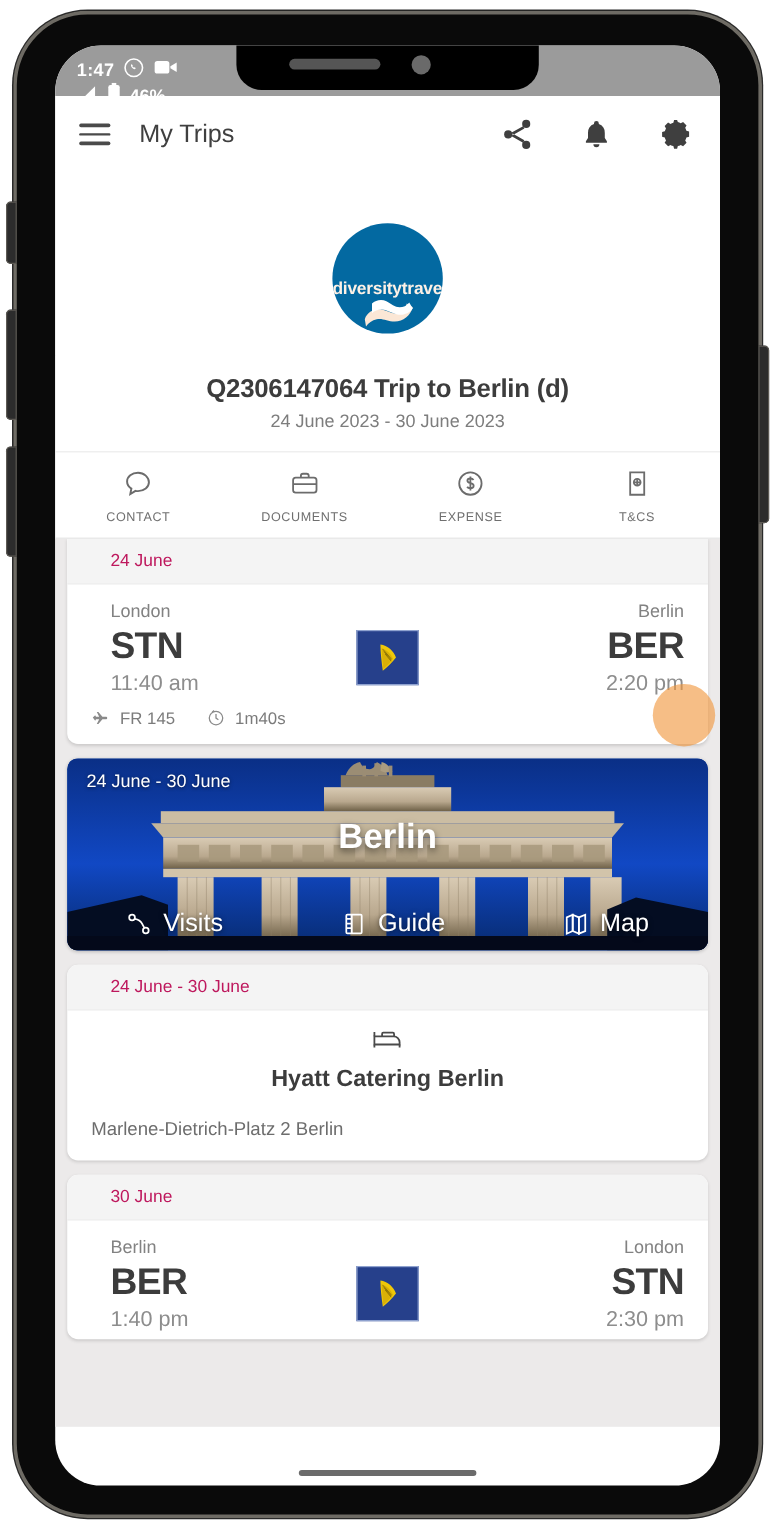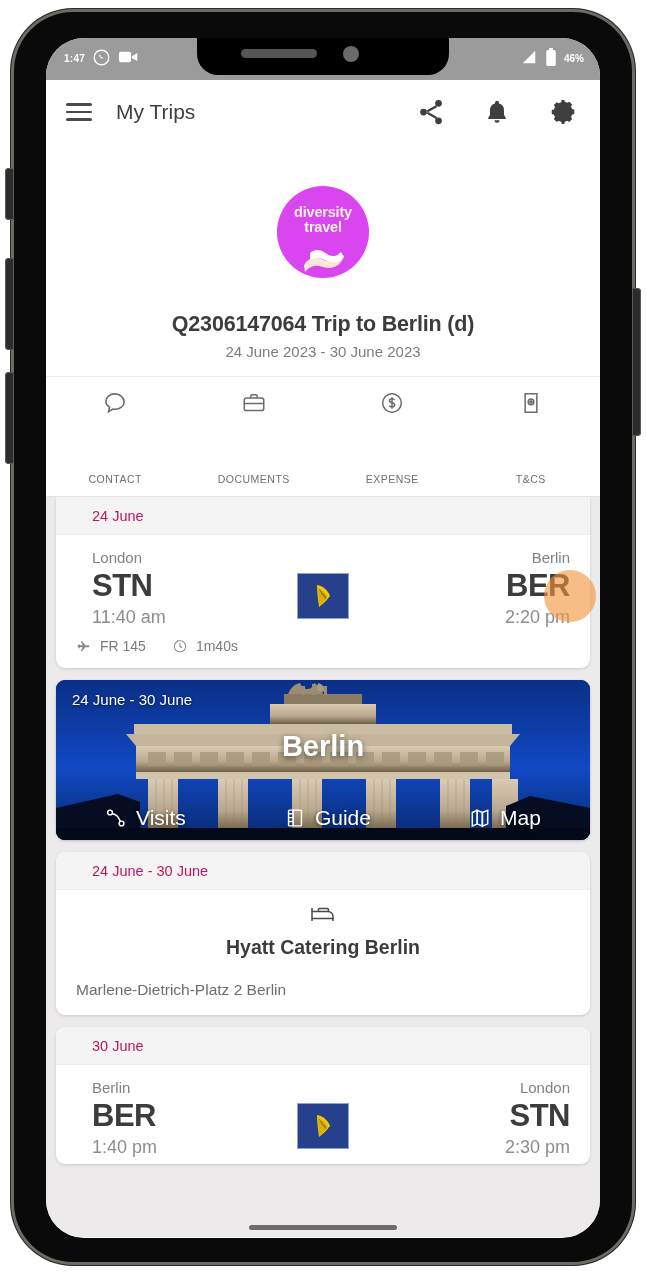"1:47" #status-bar { flex-direction: none -> column; font-size: 10px -> 15px }
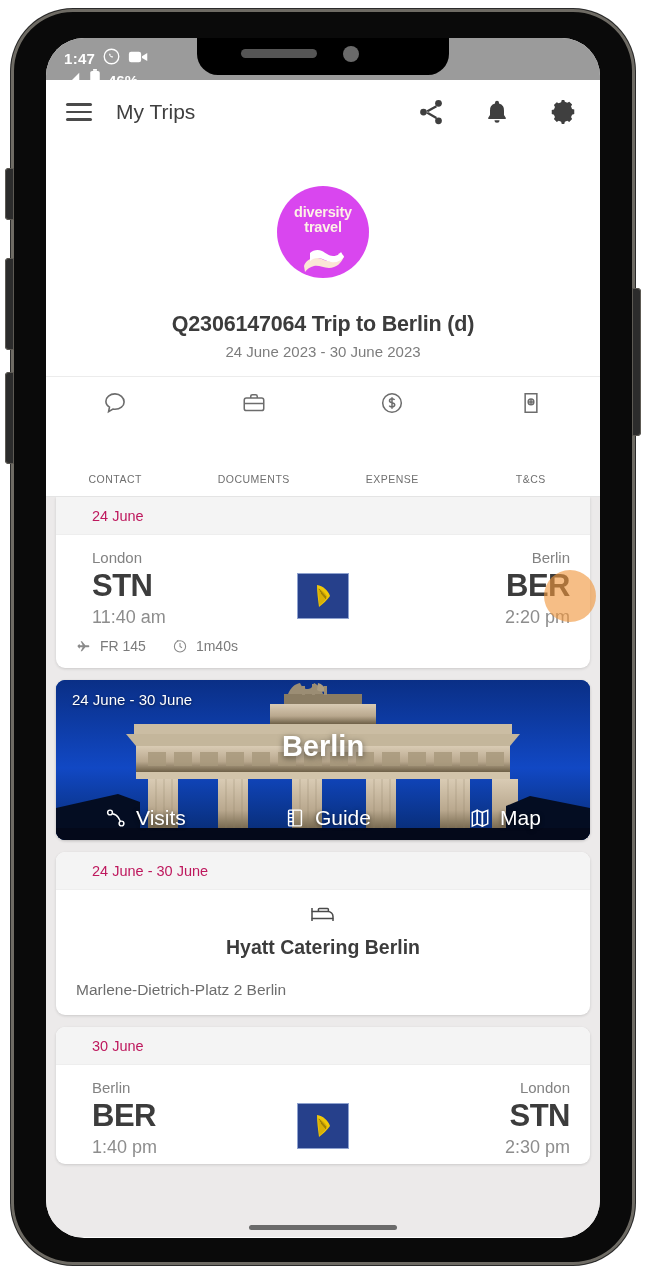"diversity" #logo-circle { background: #d946ef -> #0369a1; flex-direction: column -> row }
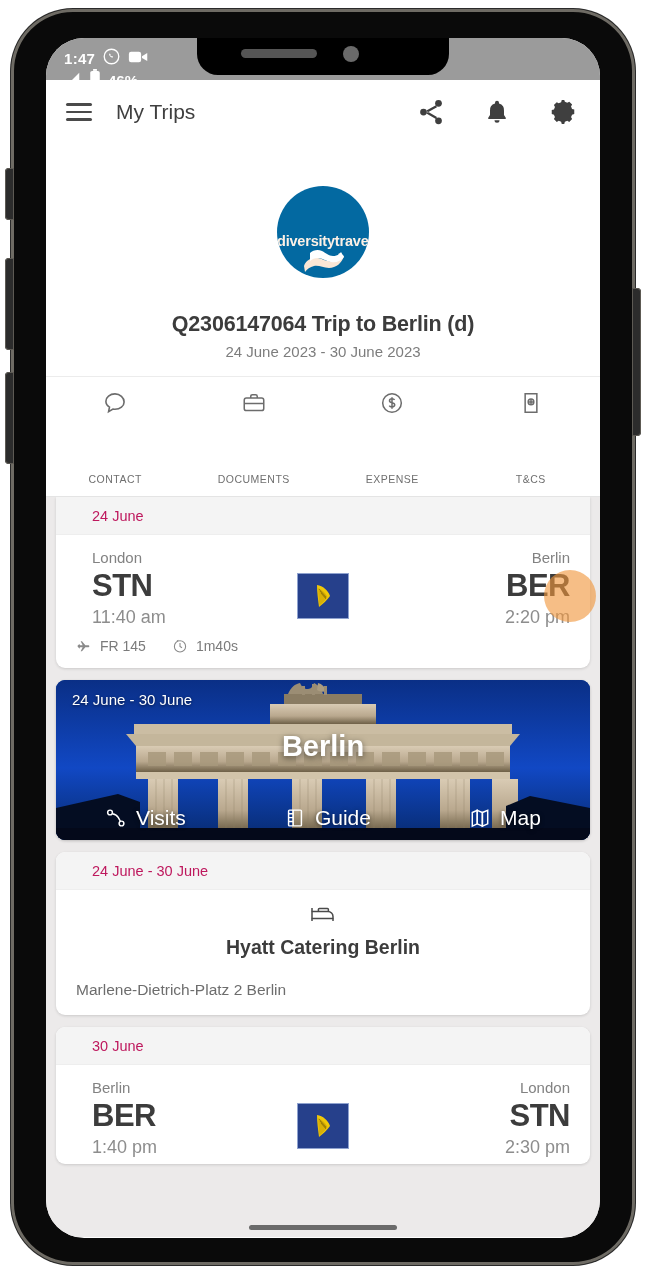"CONTACT" .qa-label { margin-top: 48px -> none }
